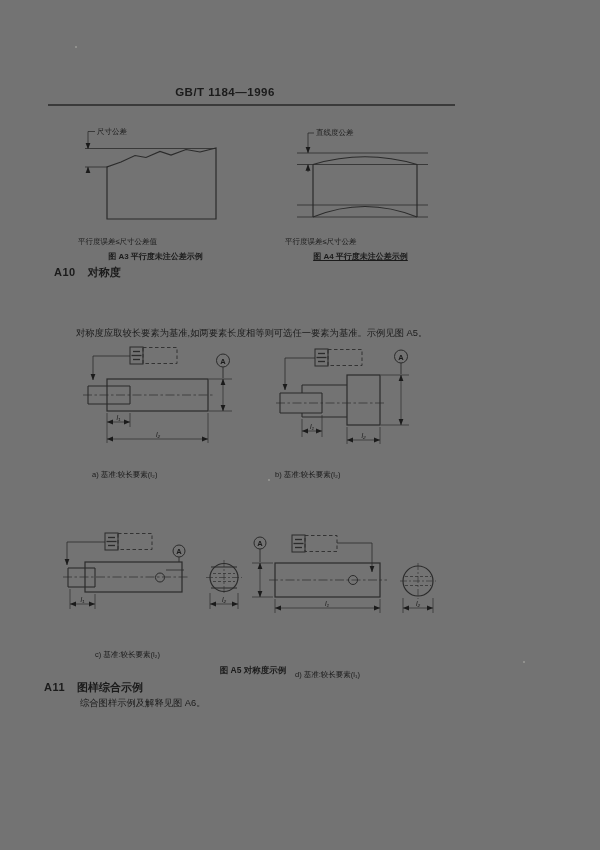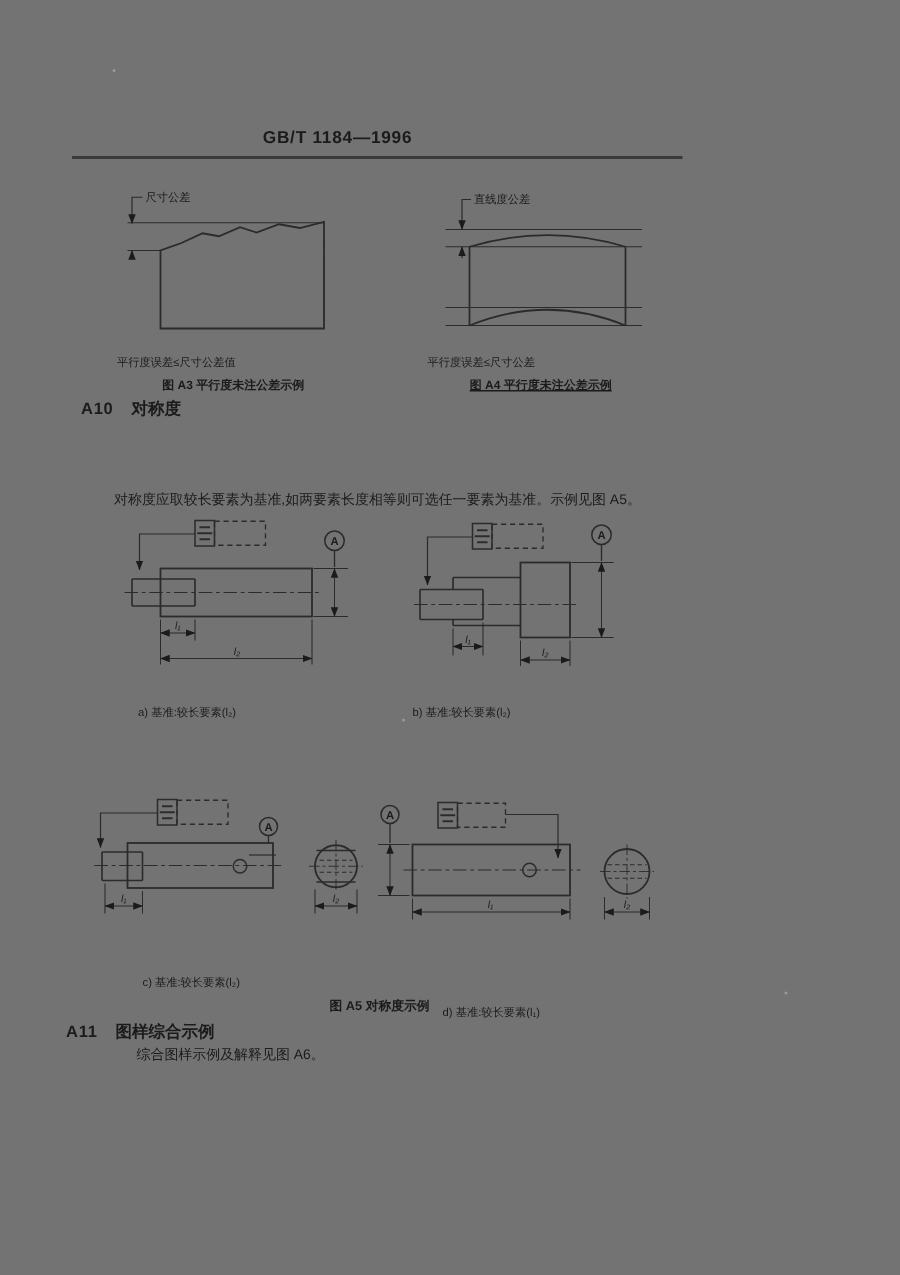"综合图样示例及解释见图 A6。" .p-a11 { left: 75px -> 64px }
